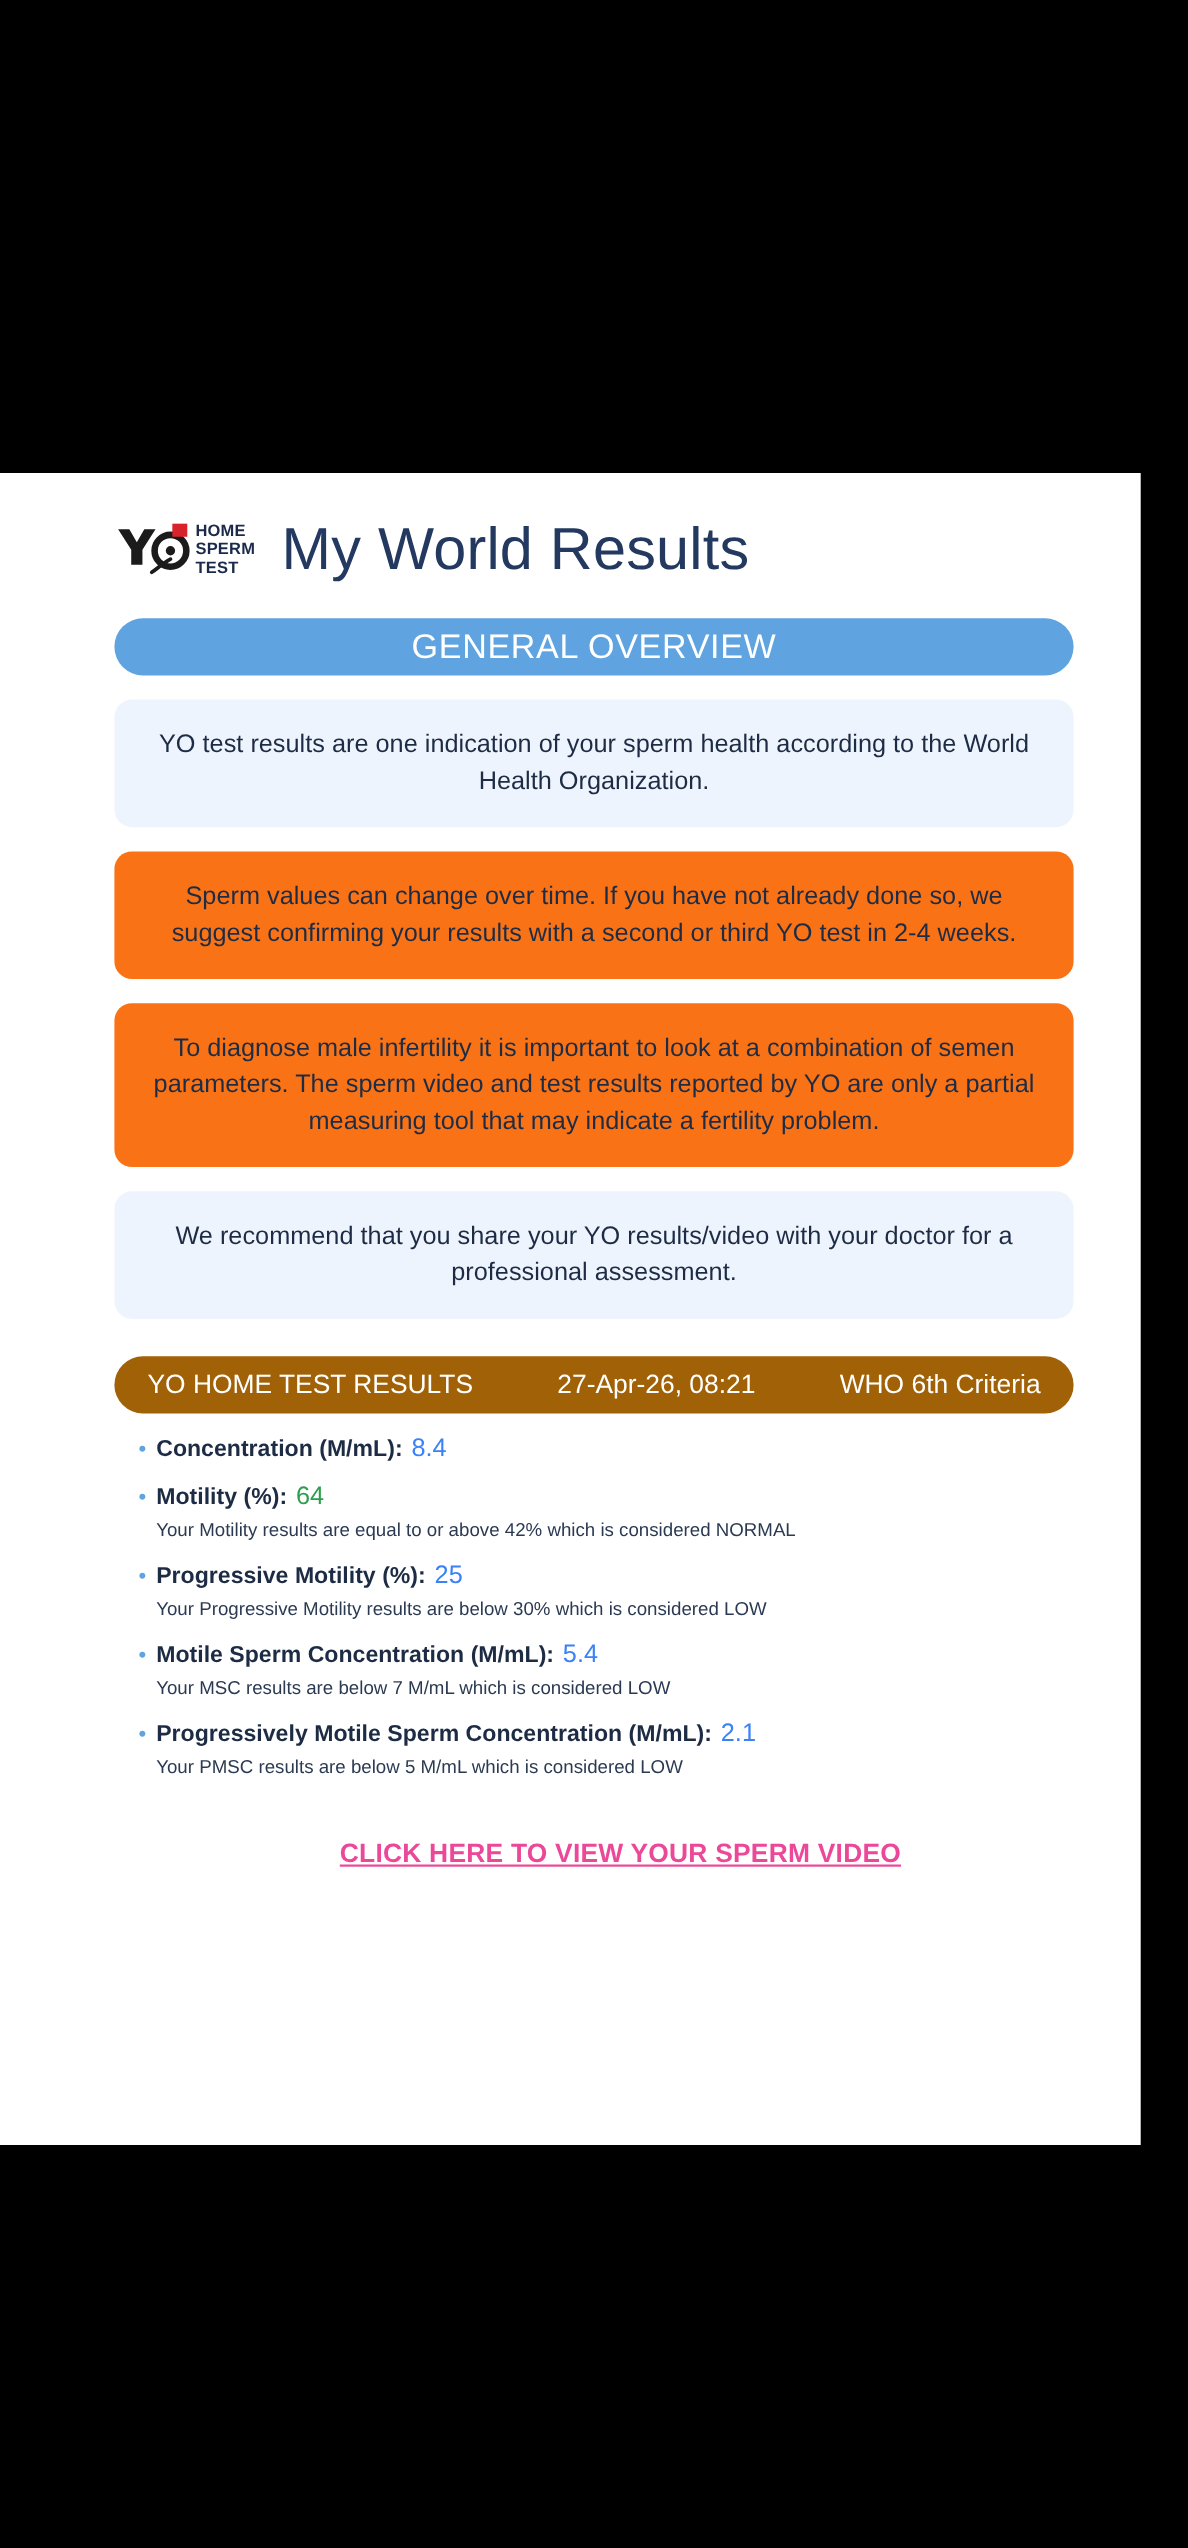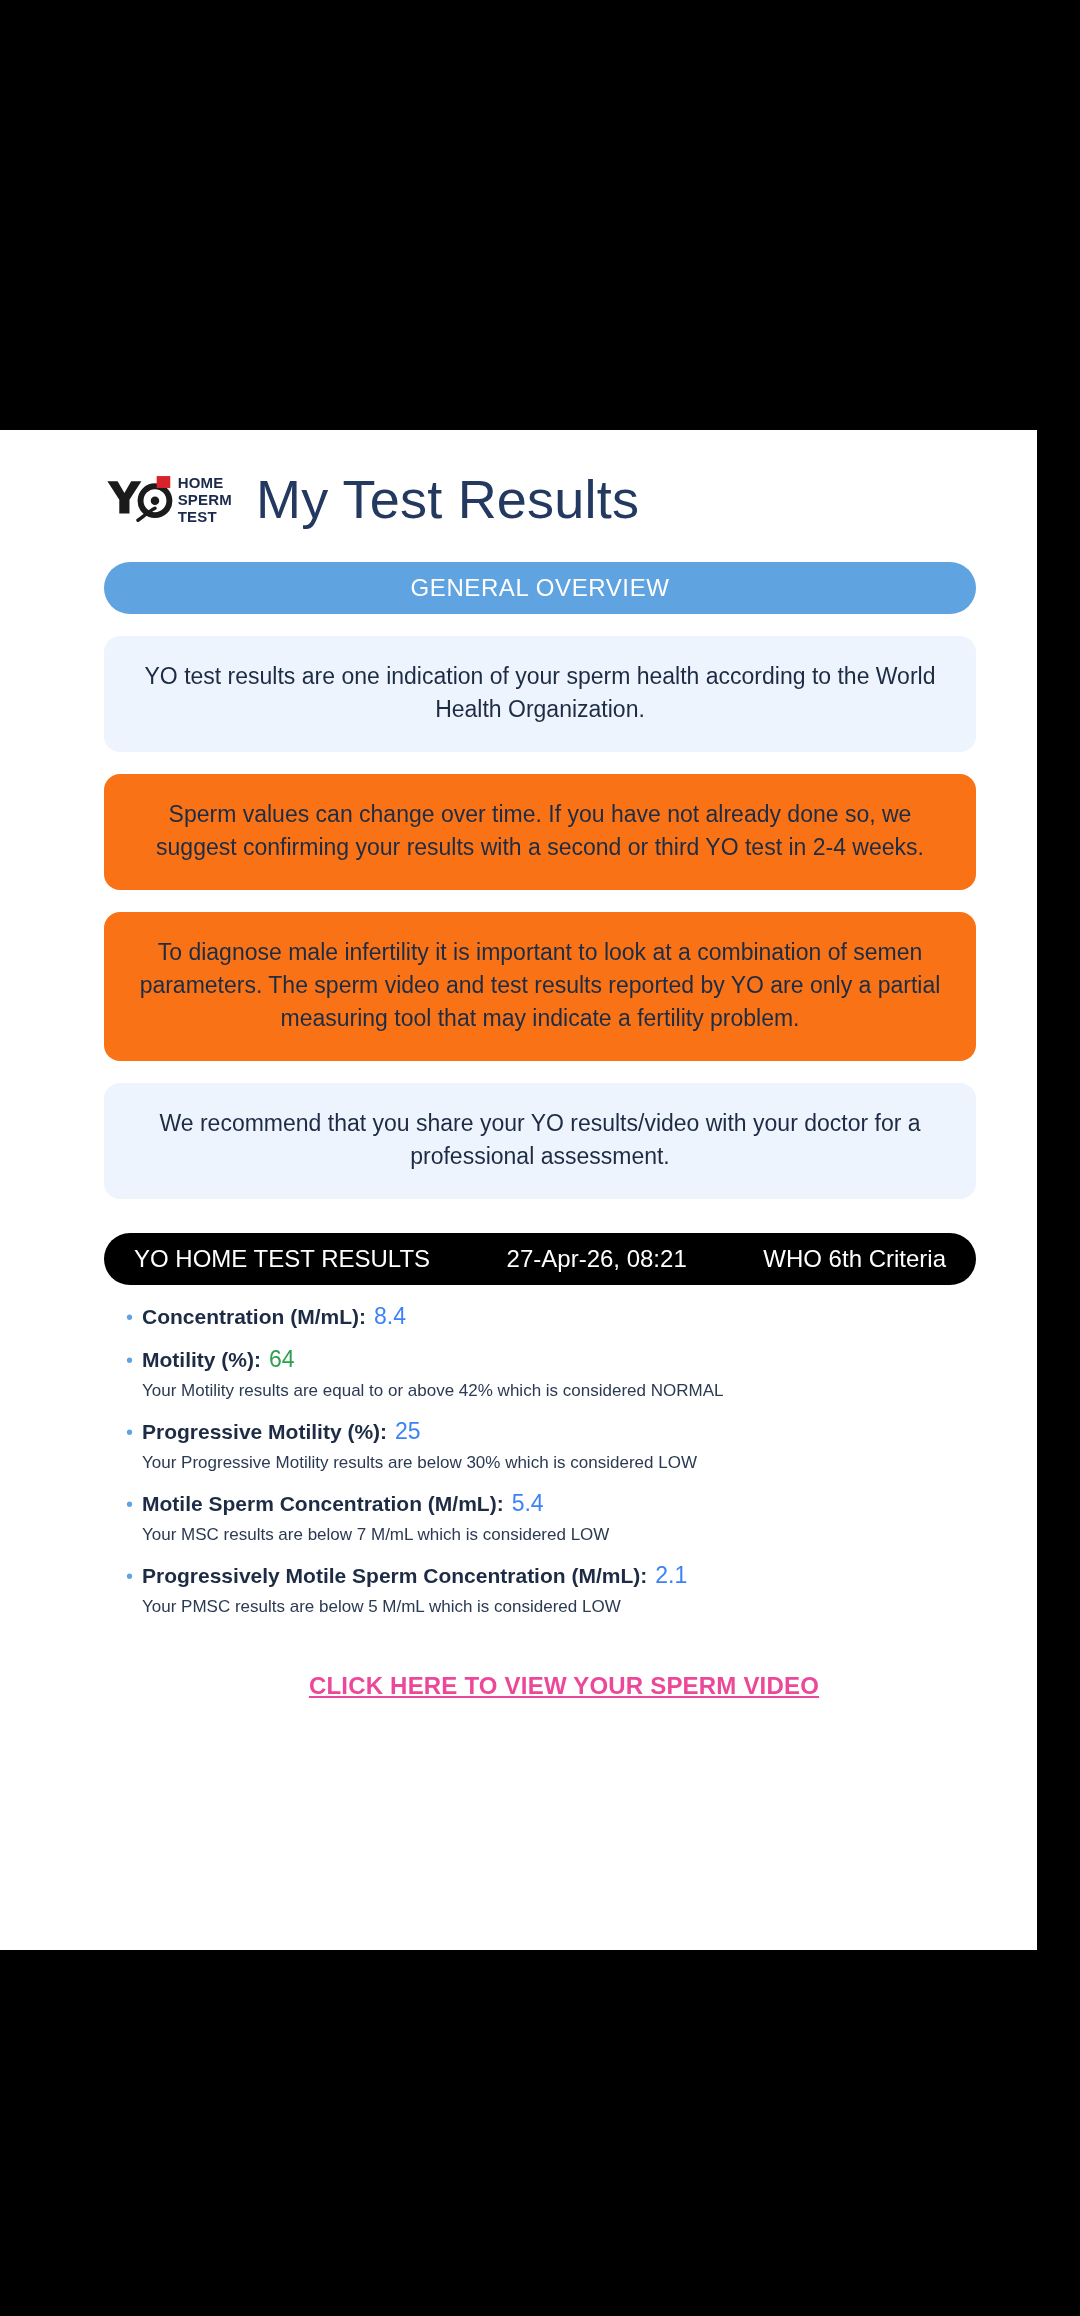"My Test Results" div.title { text: Test -> World }
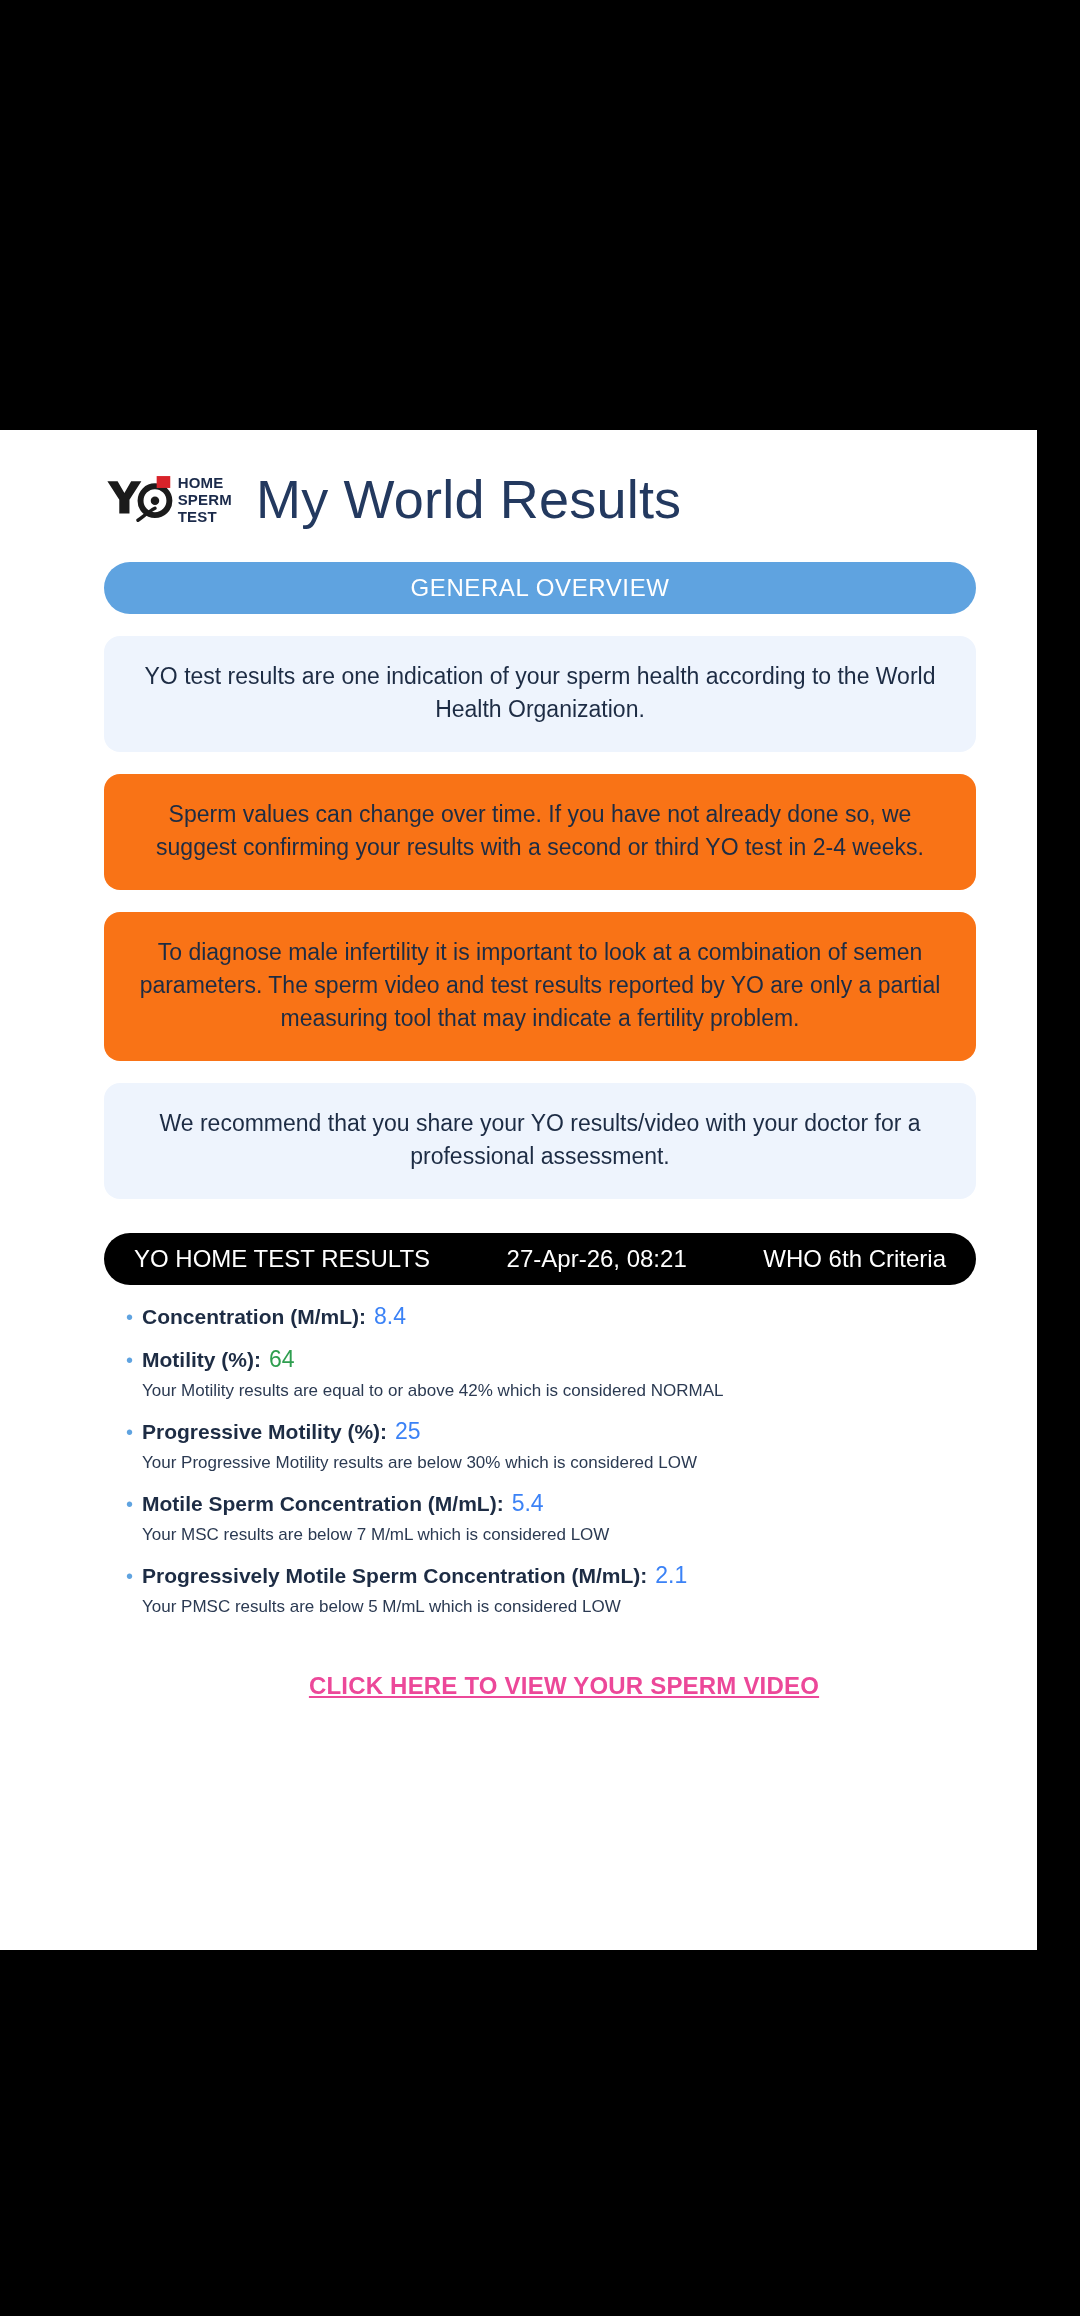"GENERAL OVERVIEW" .section-bar { font-size: 24px -> 31px }
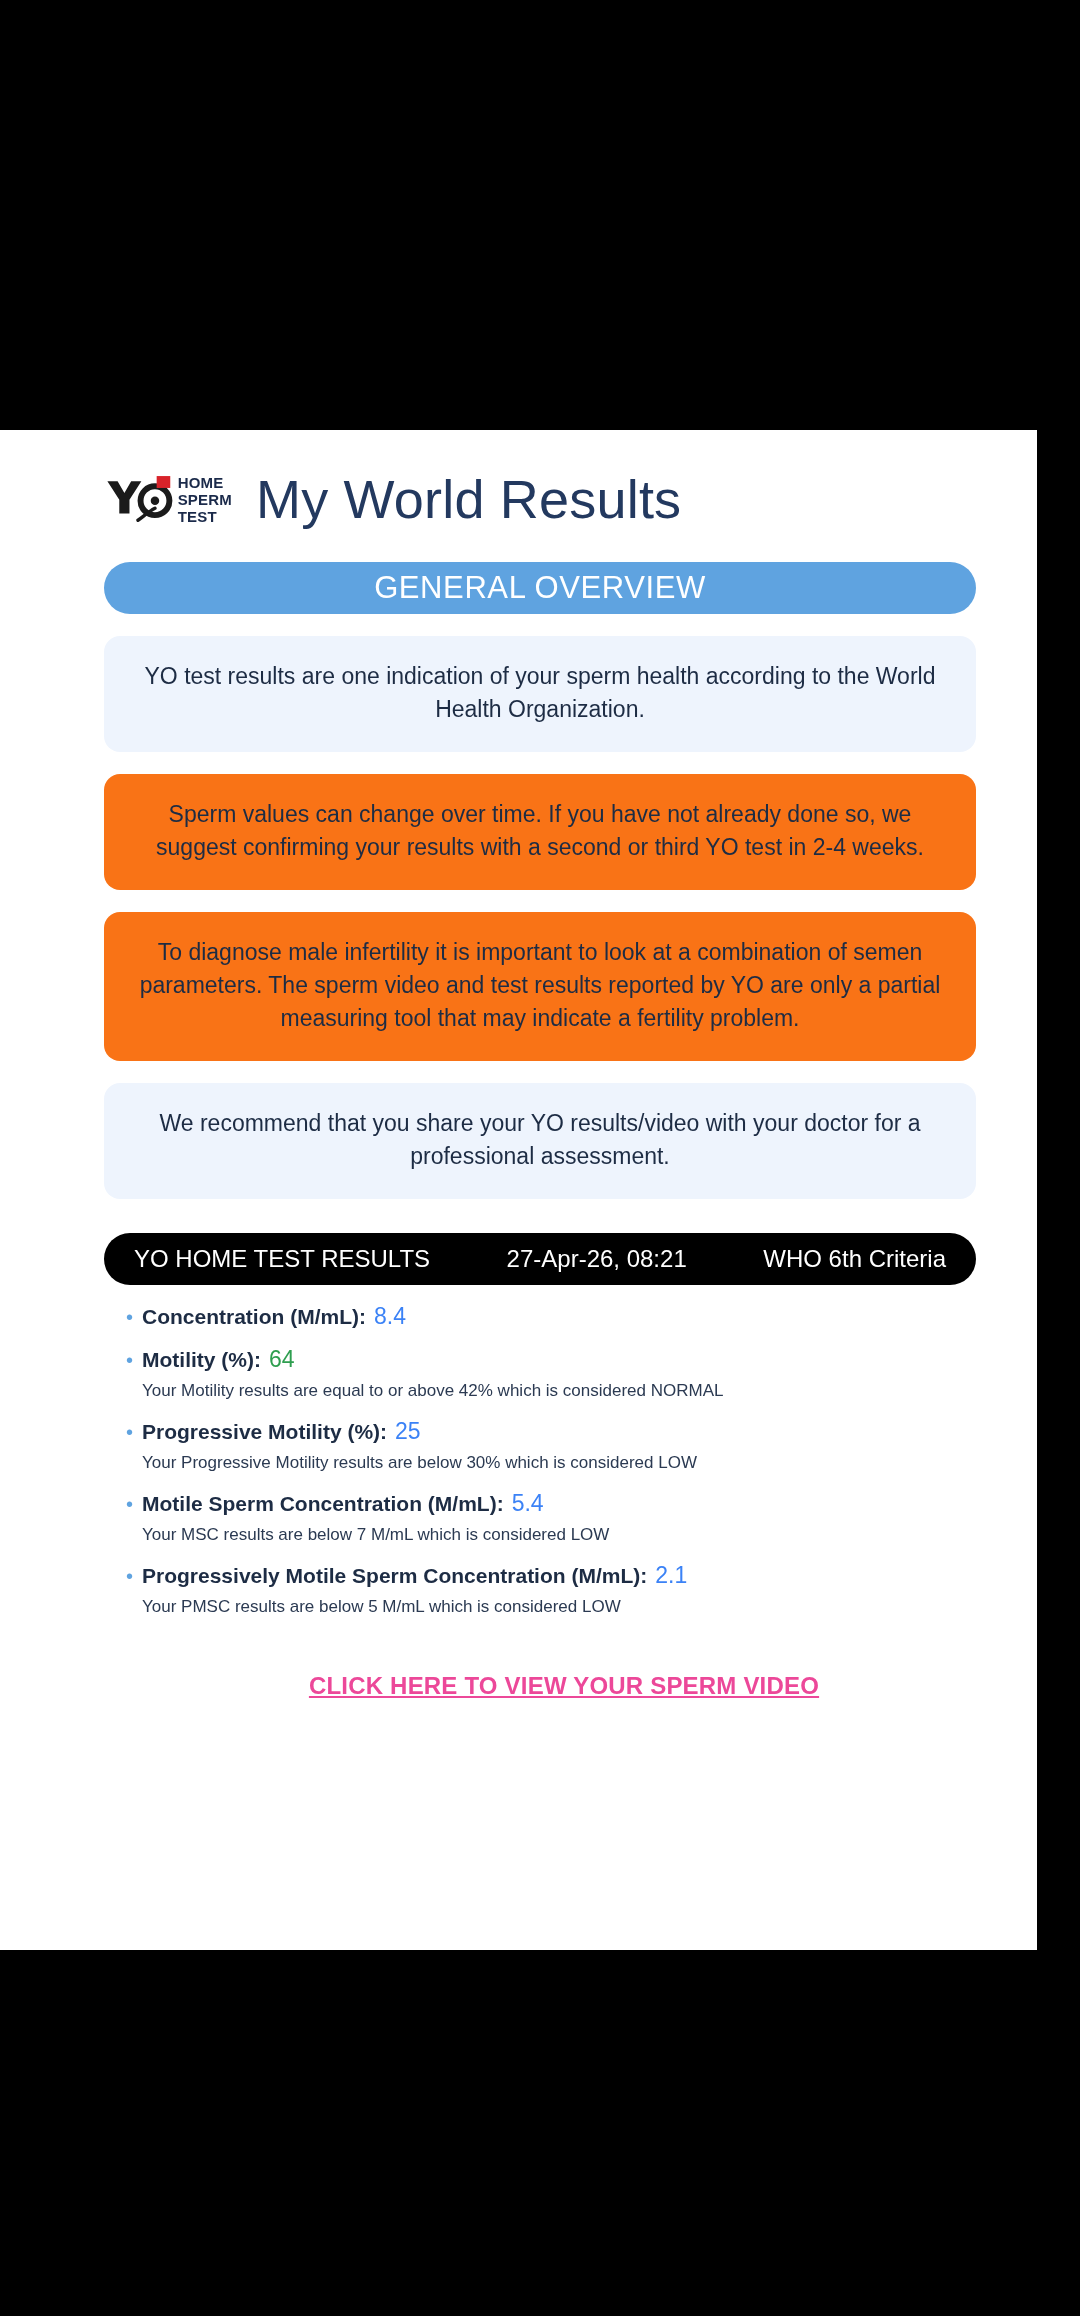"YO HOME TEST RESULTS" .results-bar { background: #000000 -> #a16207 }
